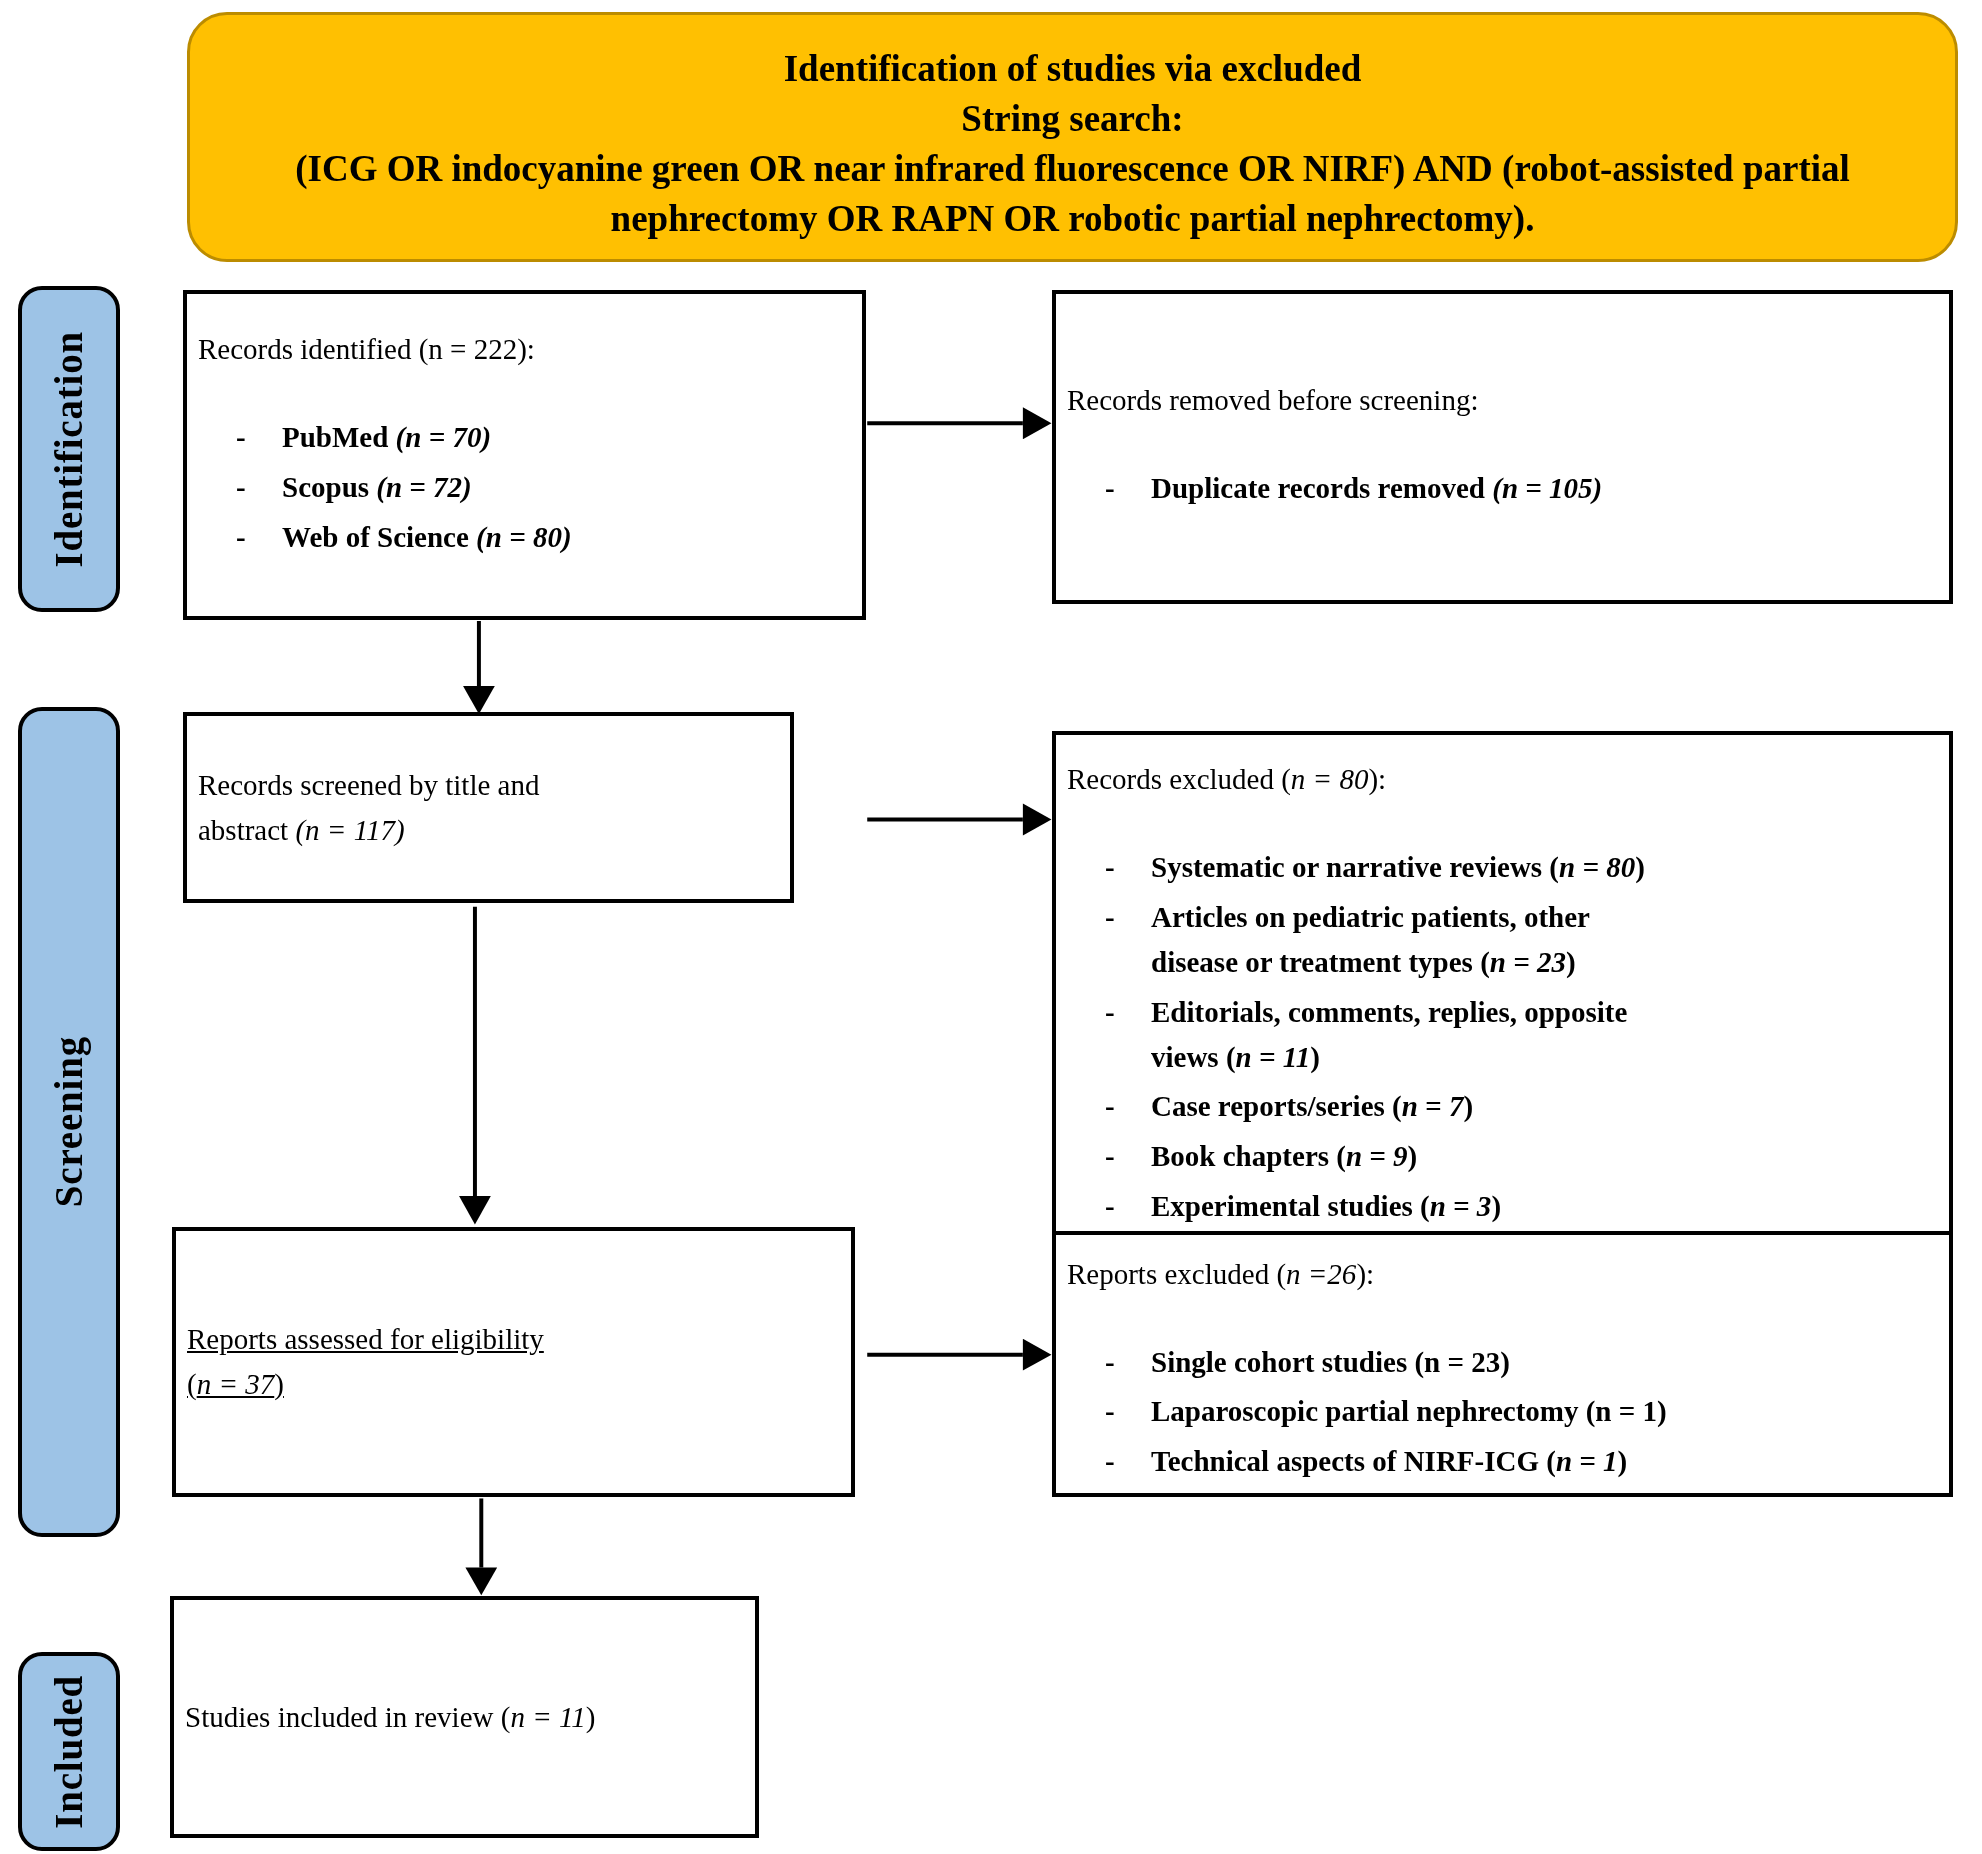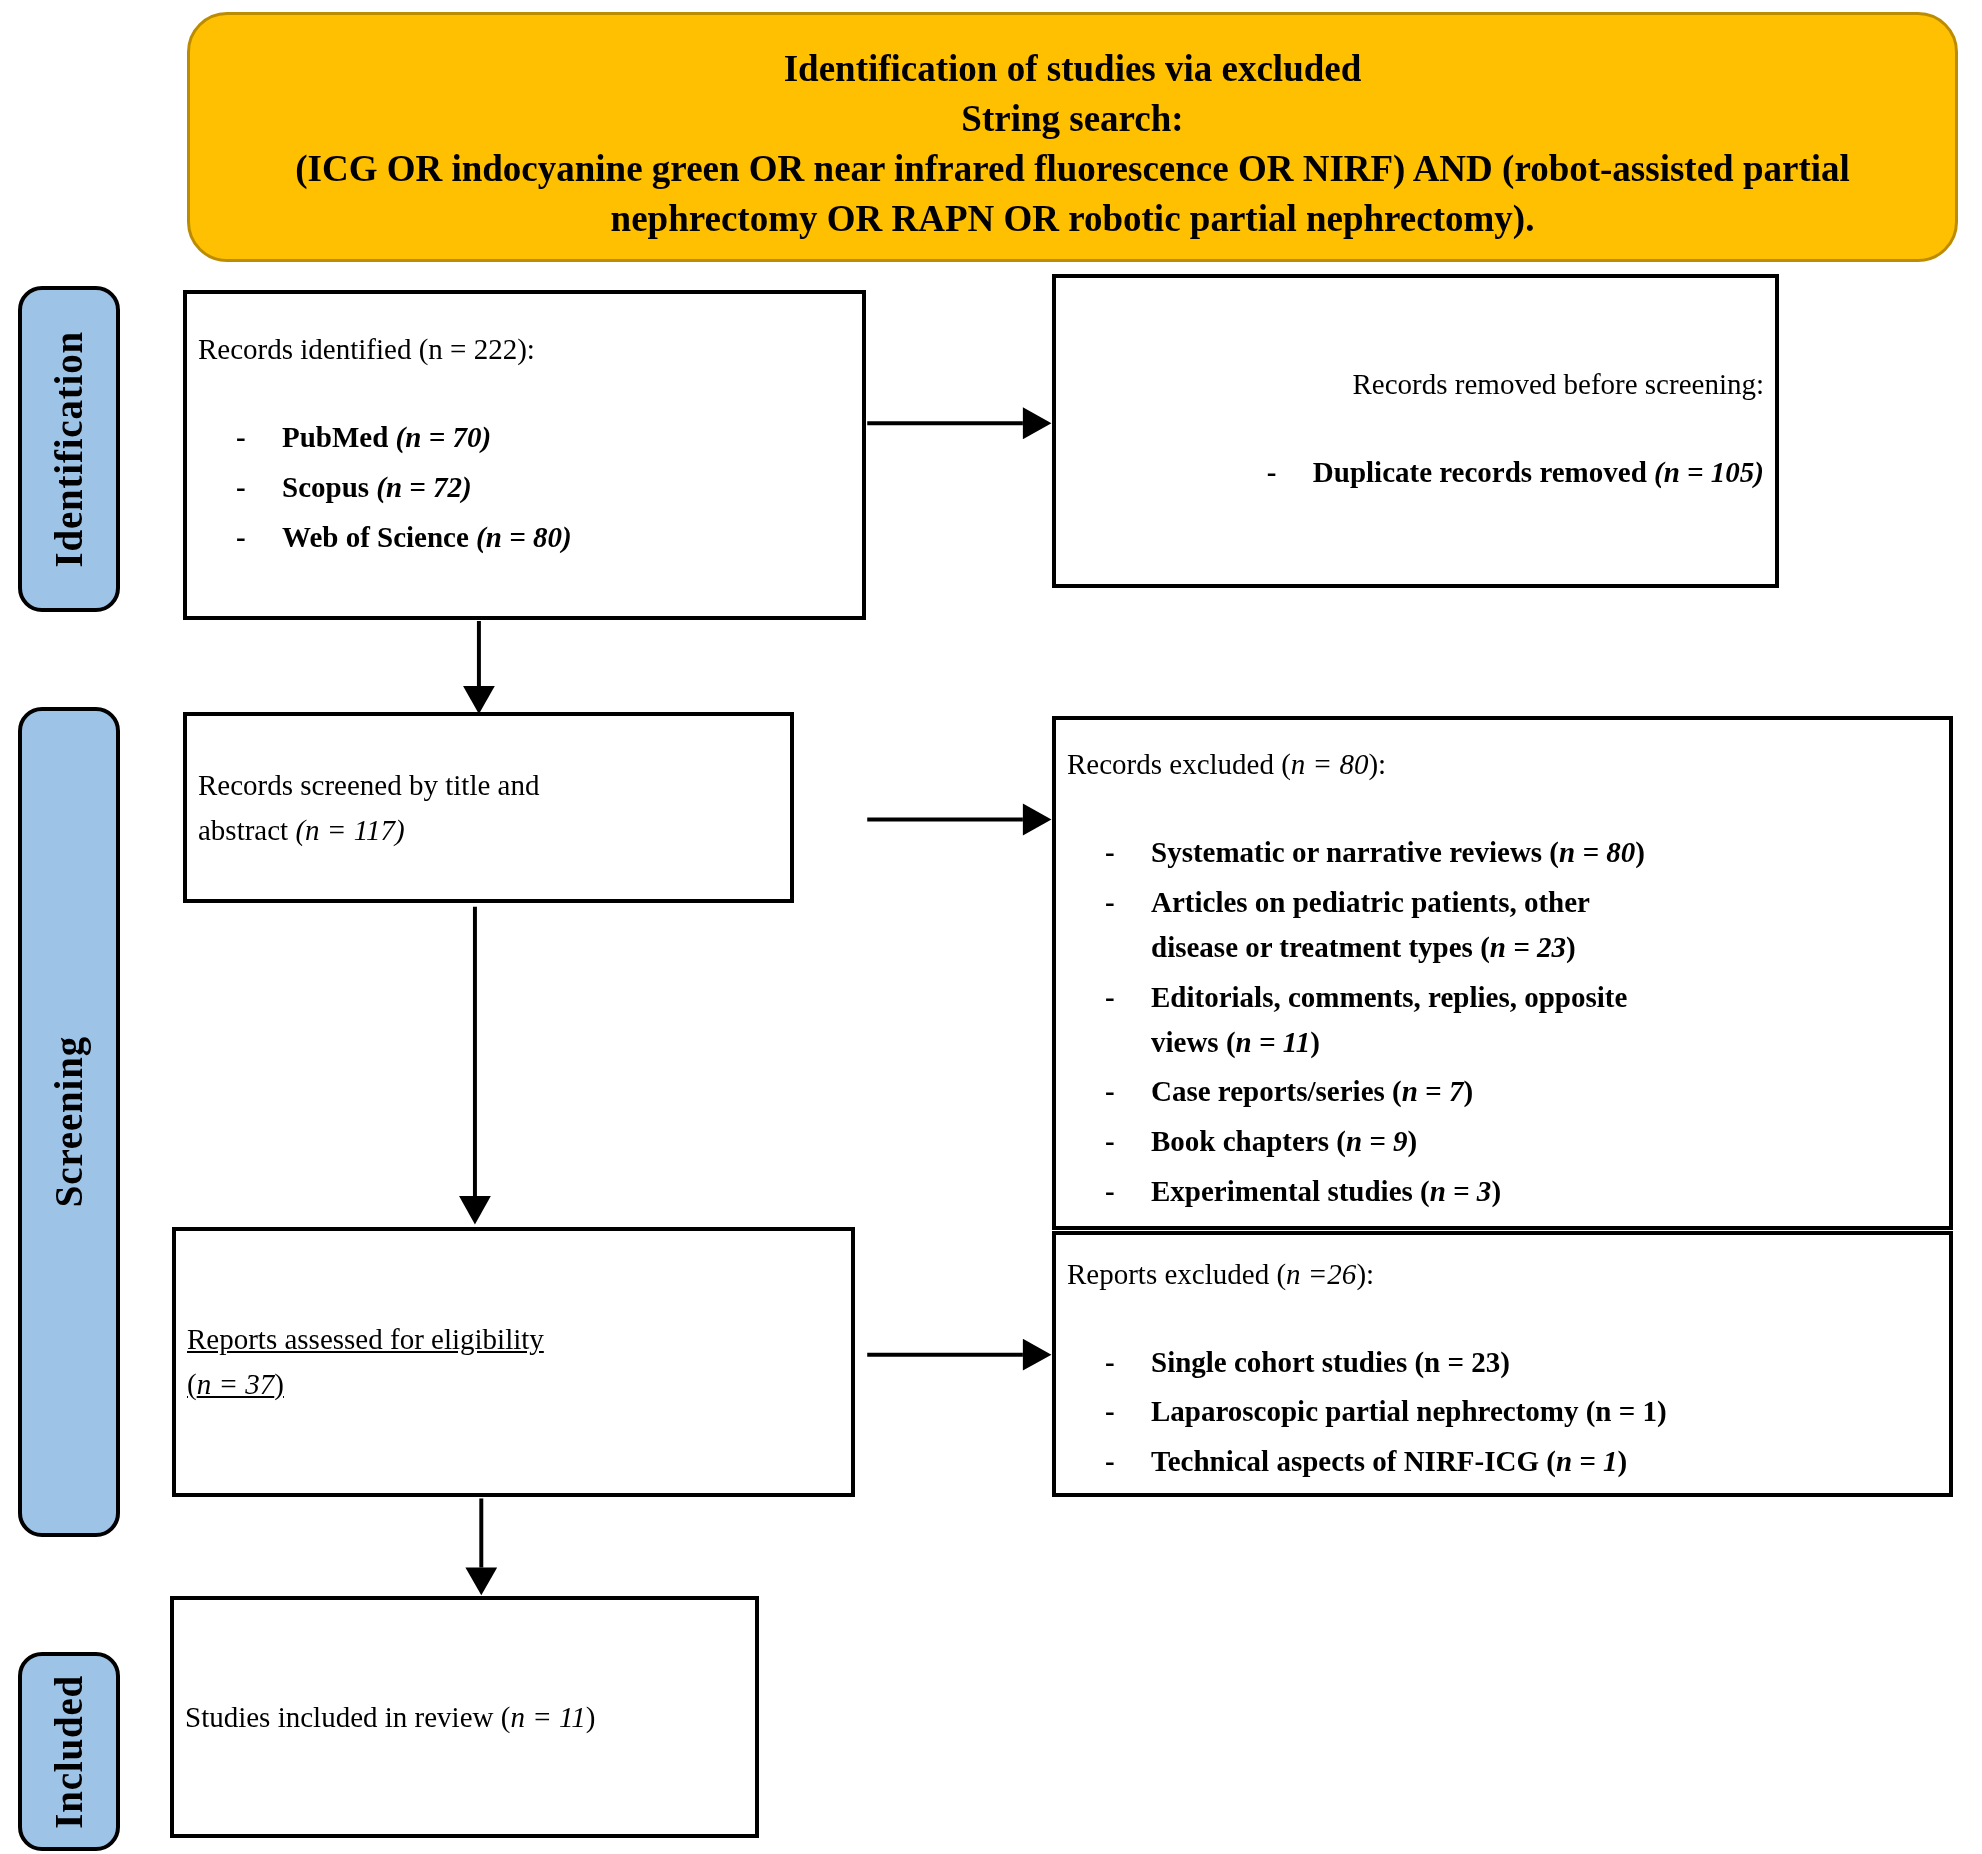"Records removed before screening:" .box-records-removed { align-items: flex-end -> none; top: 274px -> 290px; width: 727px -> 901px }
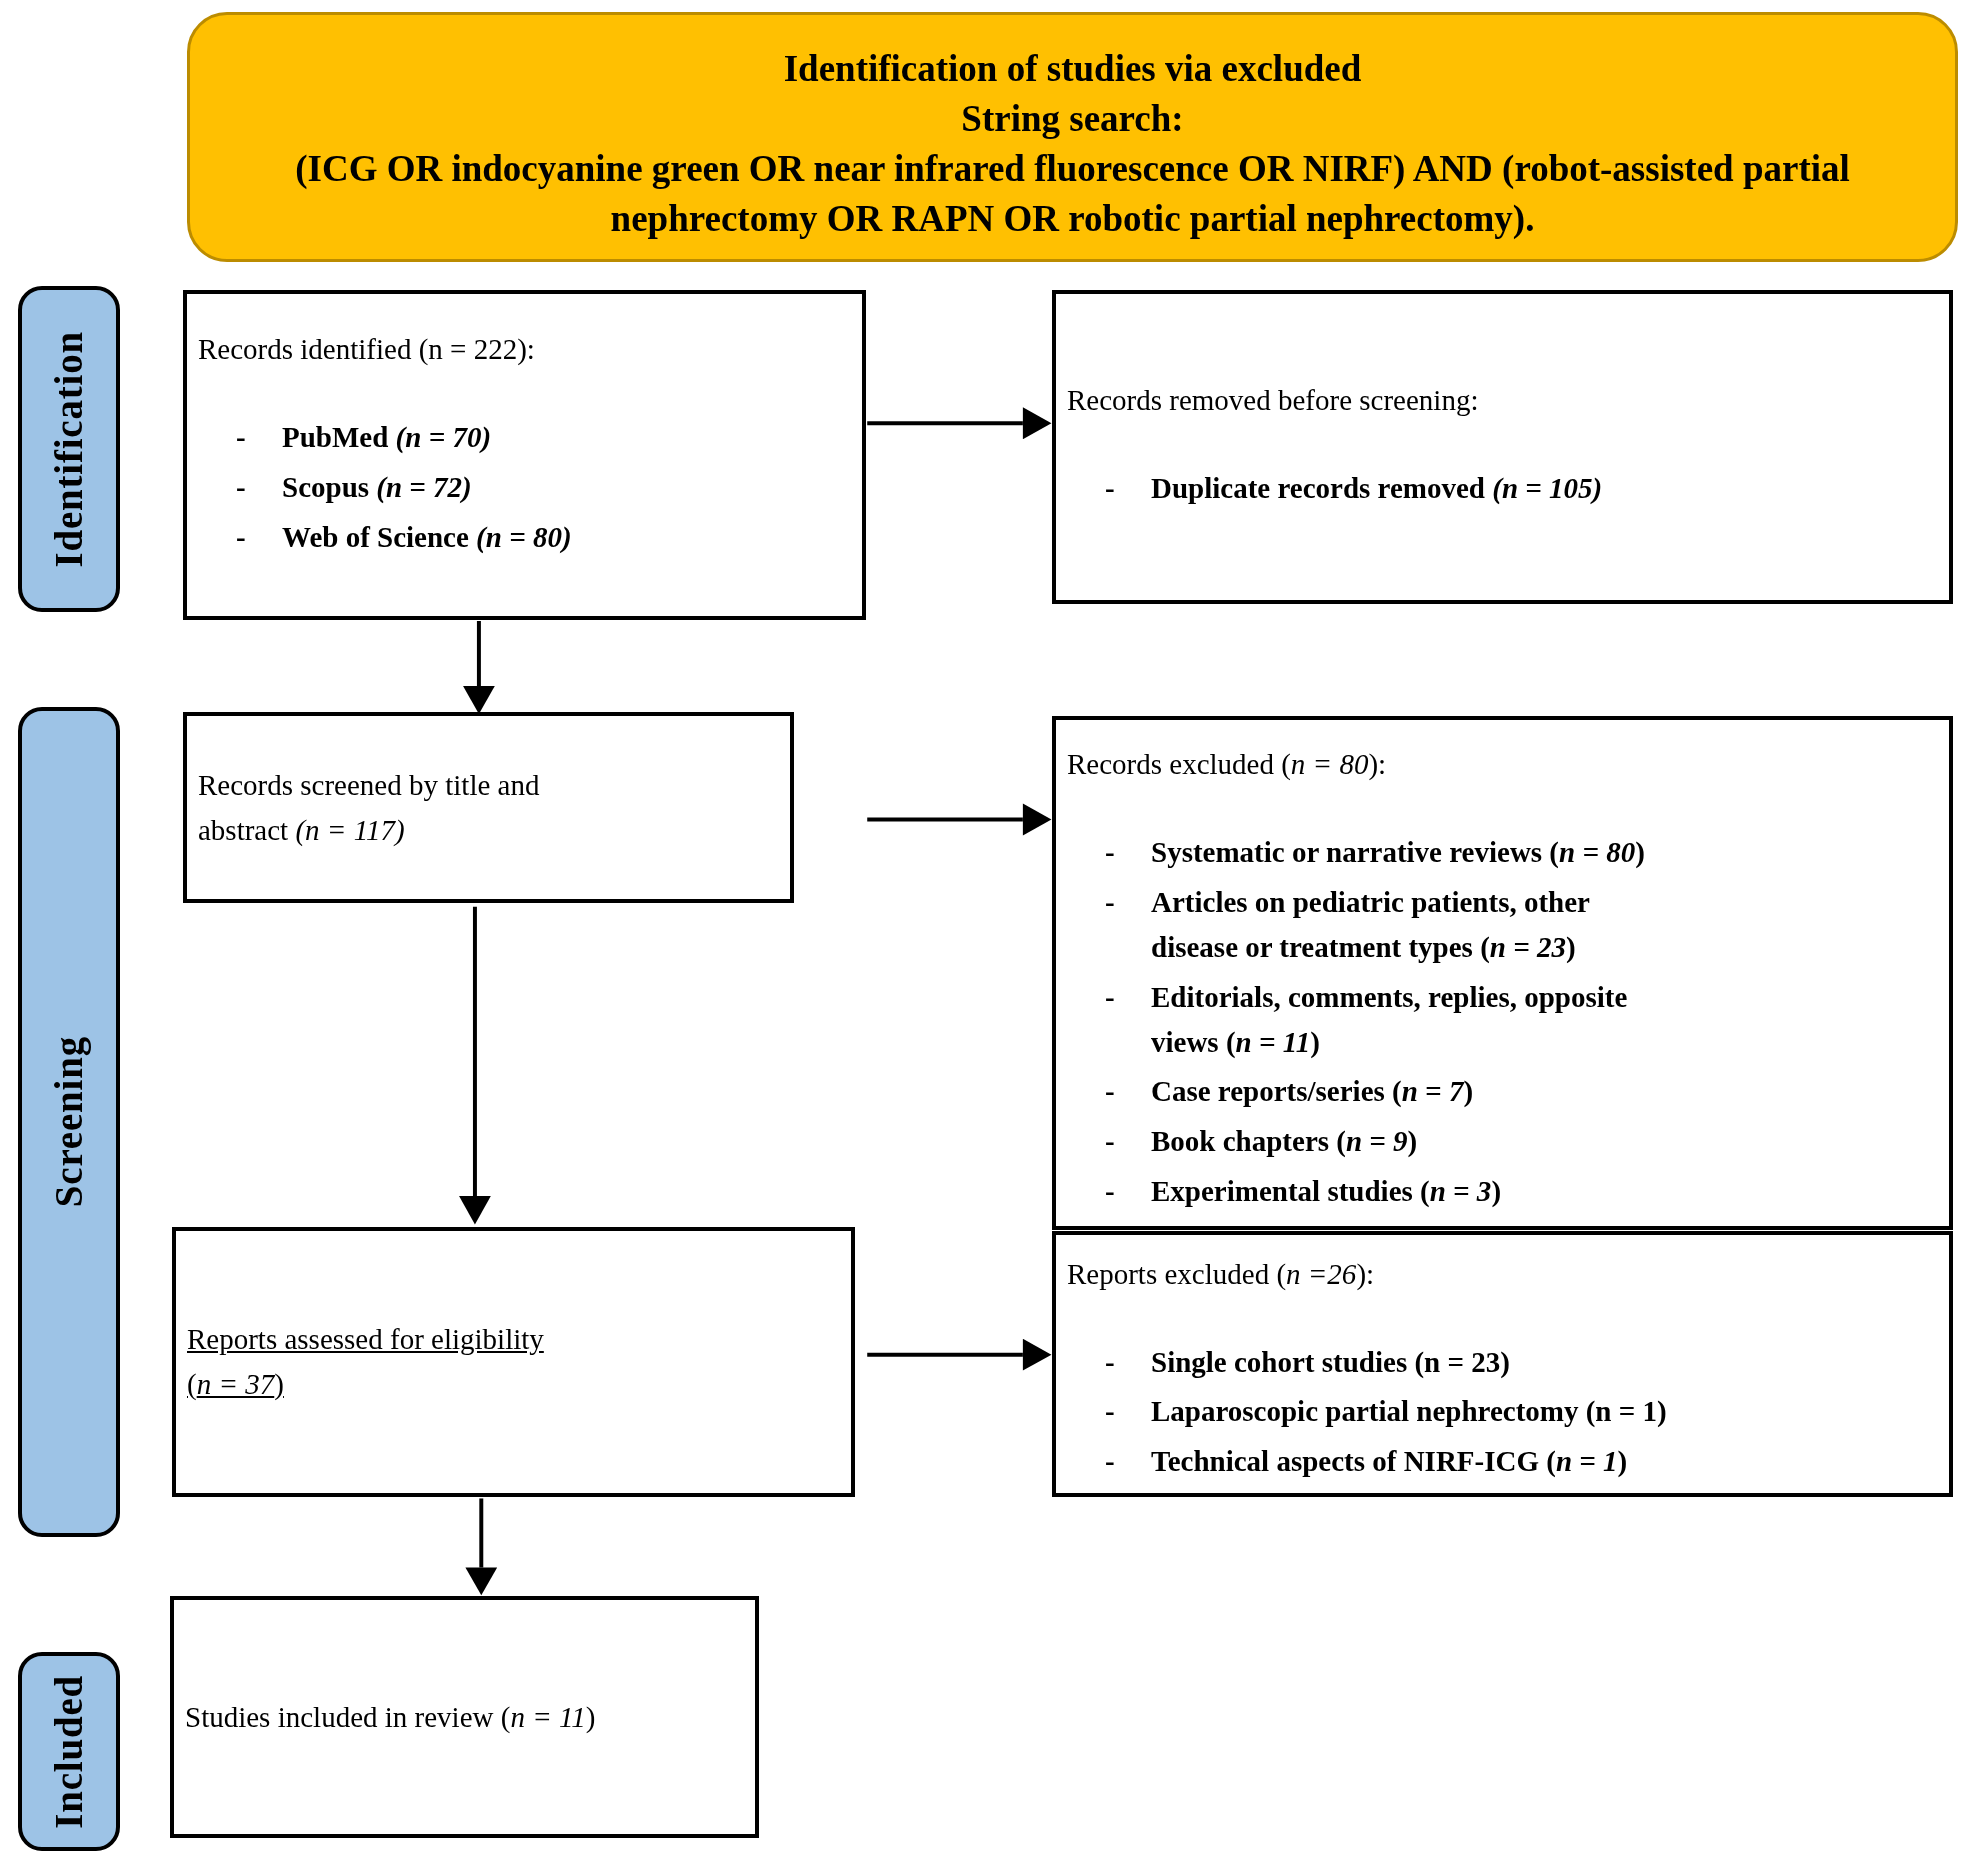"Records excluded (n = 80):" .box-records-excluded { top: 716px -> 731px }
